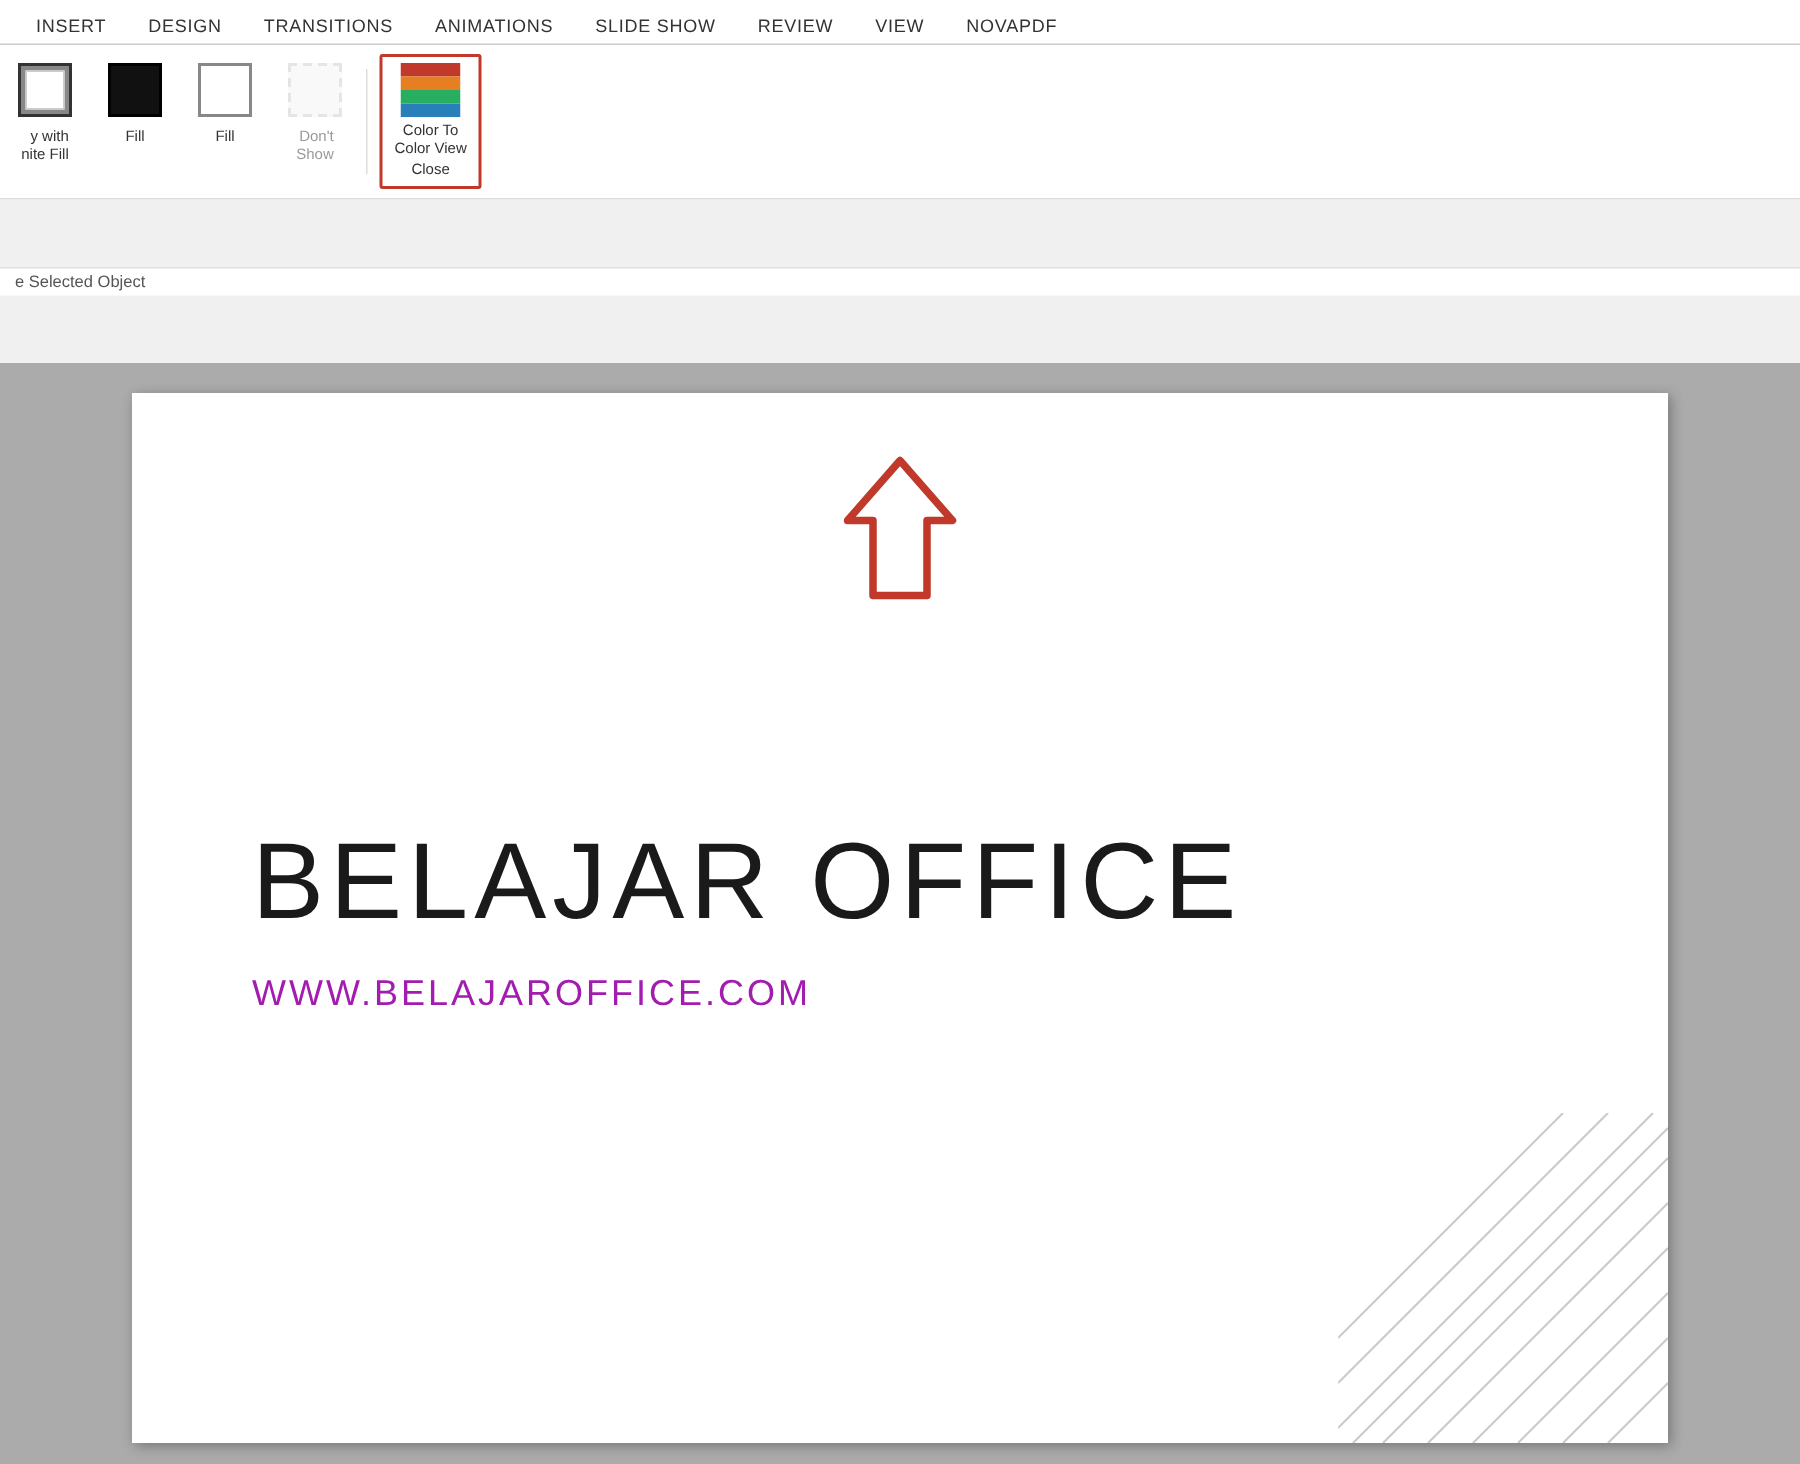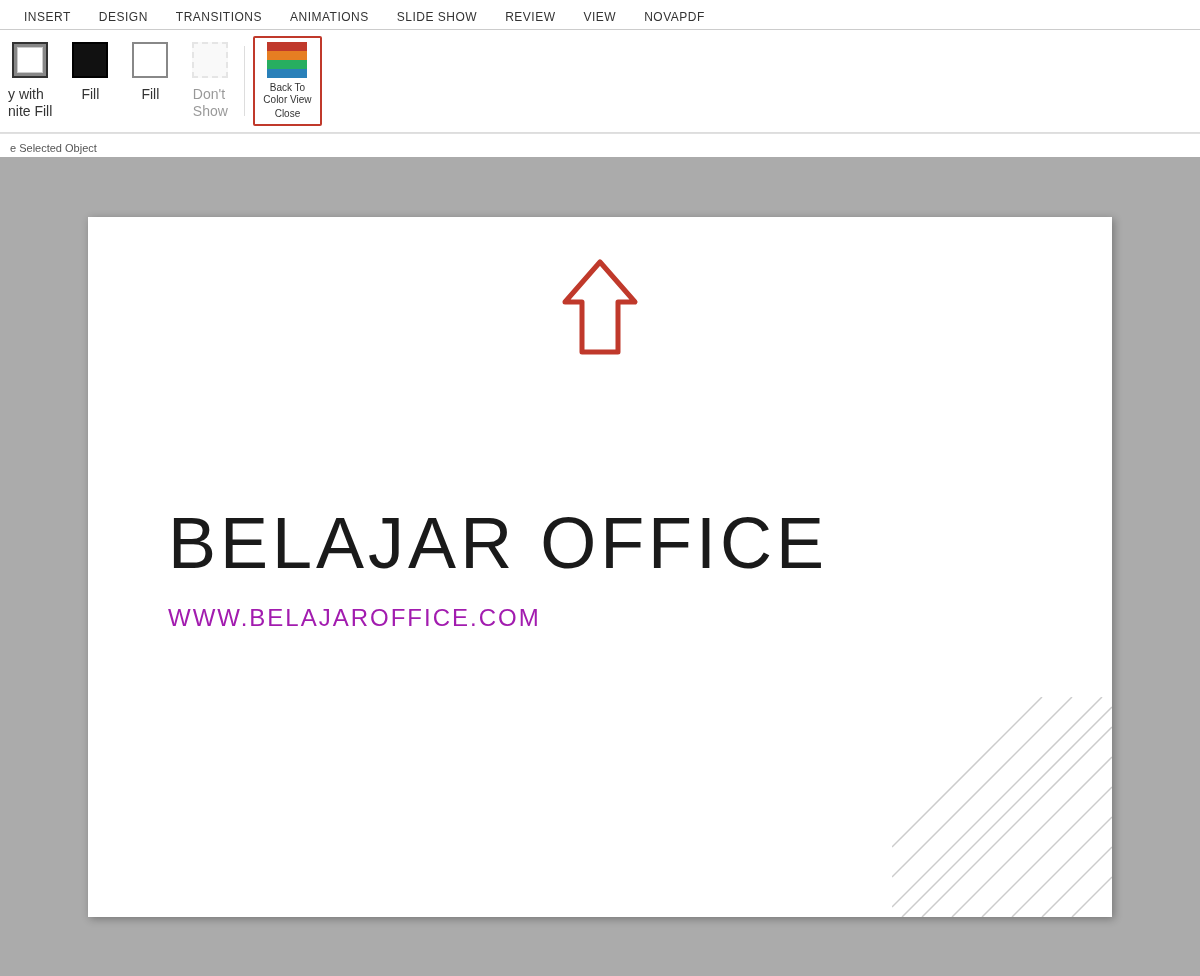"INSERT" .main-content { gap: none -> 45px }
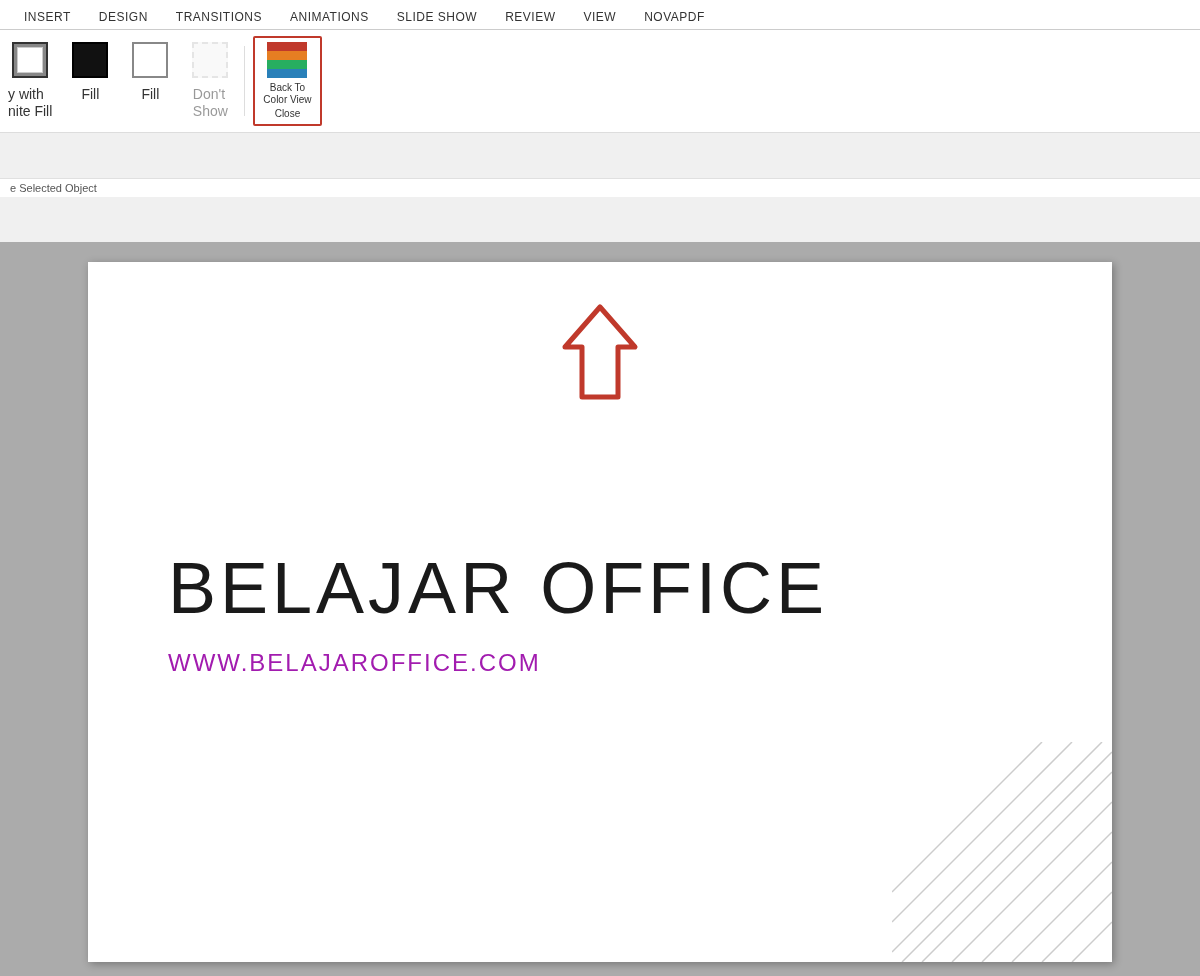"y with" .ribbon-btn .btn-label { font-size: 14px -> 10px; text-align: left -> right }
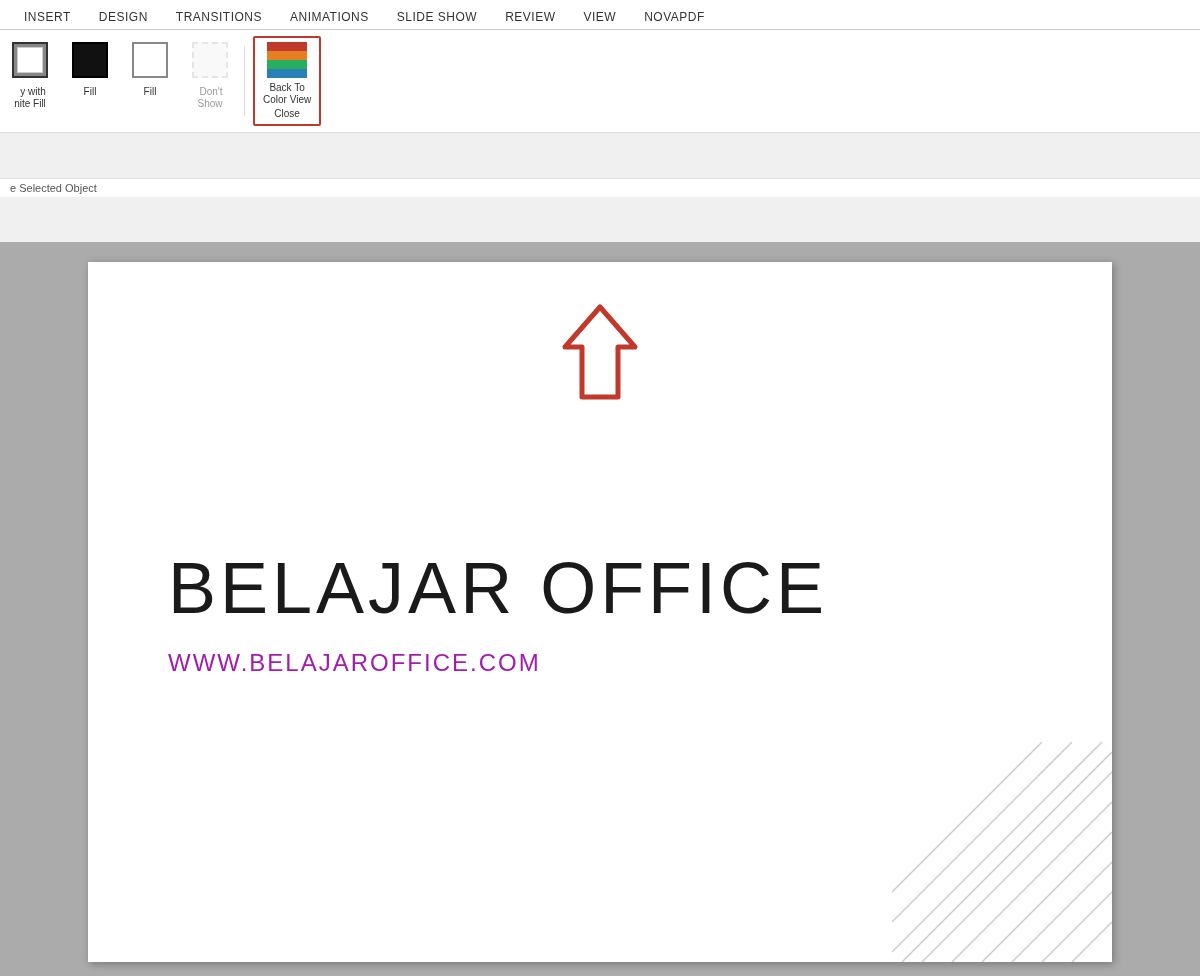"Back To" span { text: Back -> Color }
